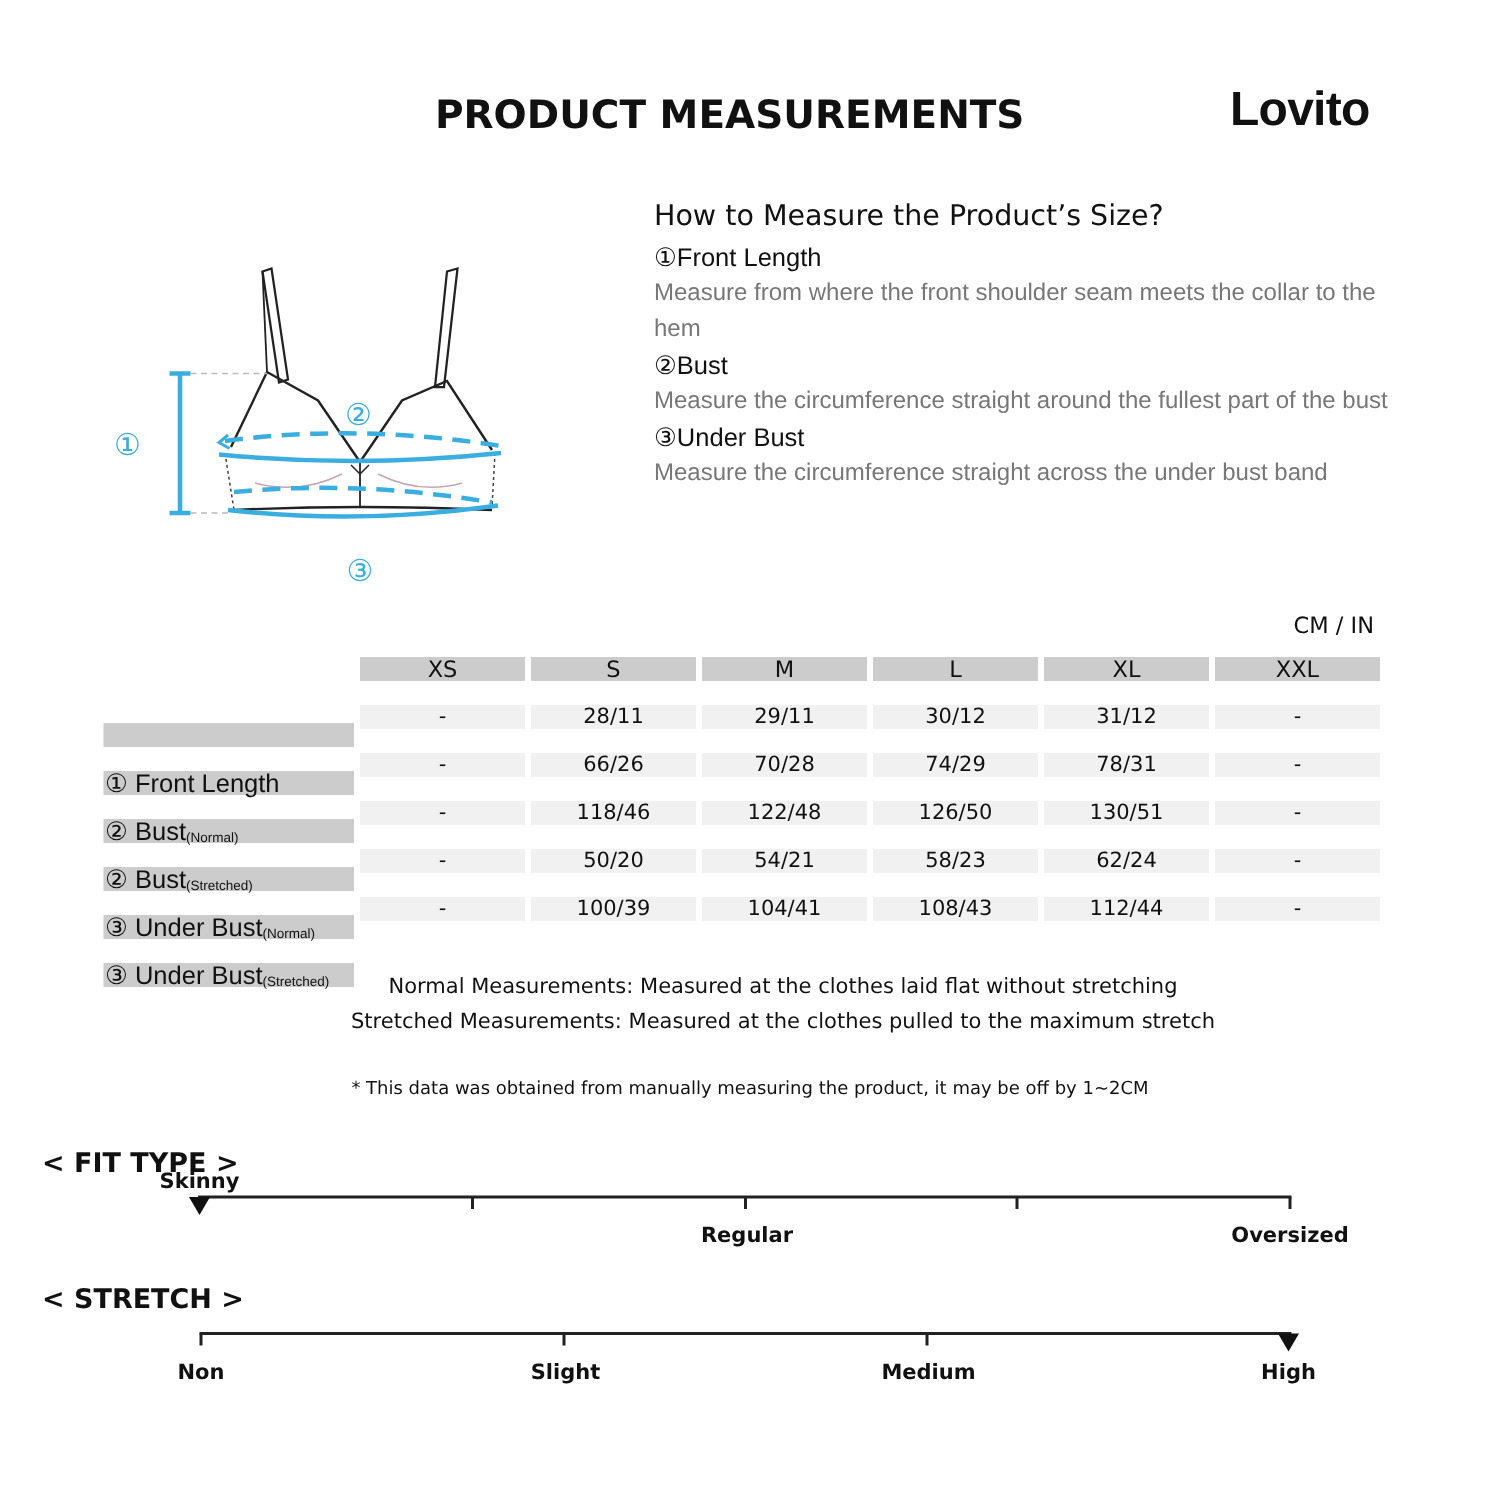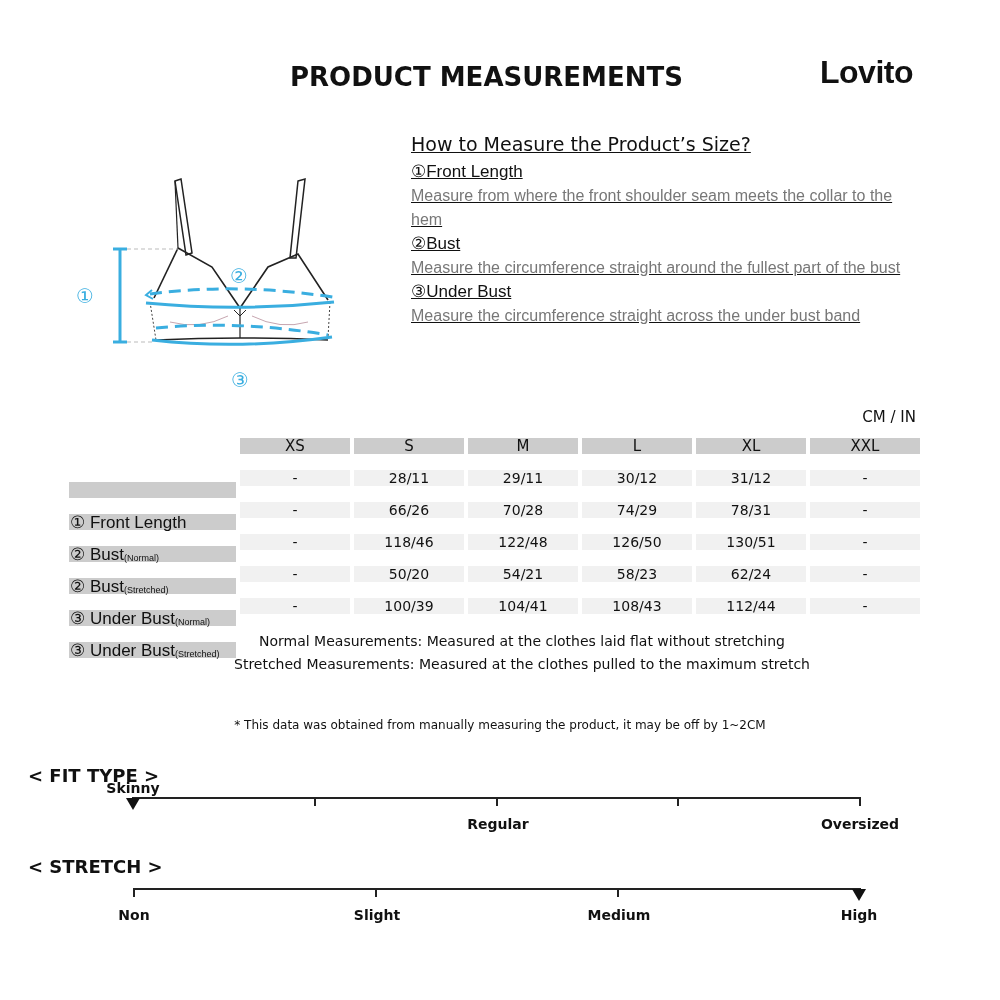"How to Measure the Product’s" .howto { left: 411px -> 436px; text-decoration: underline -> none }
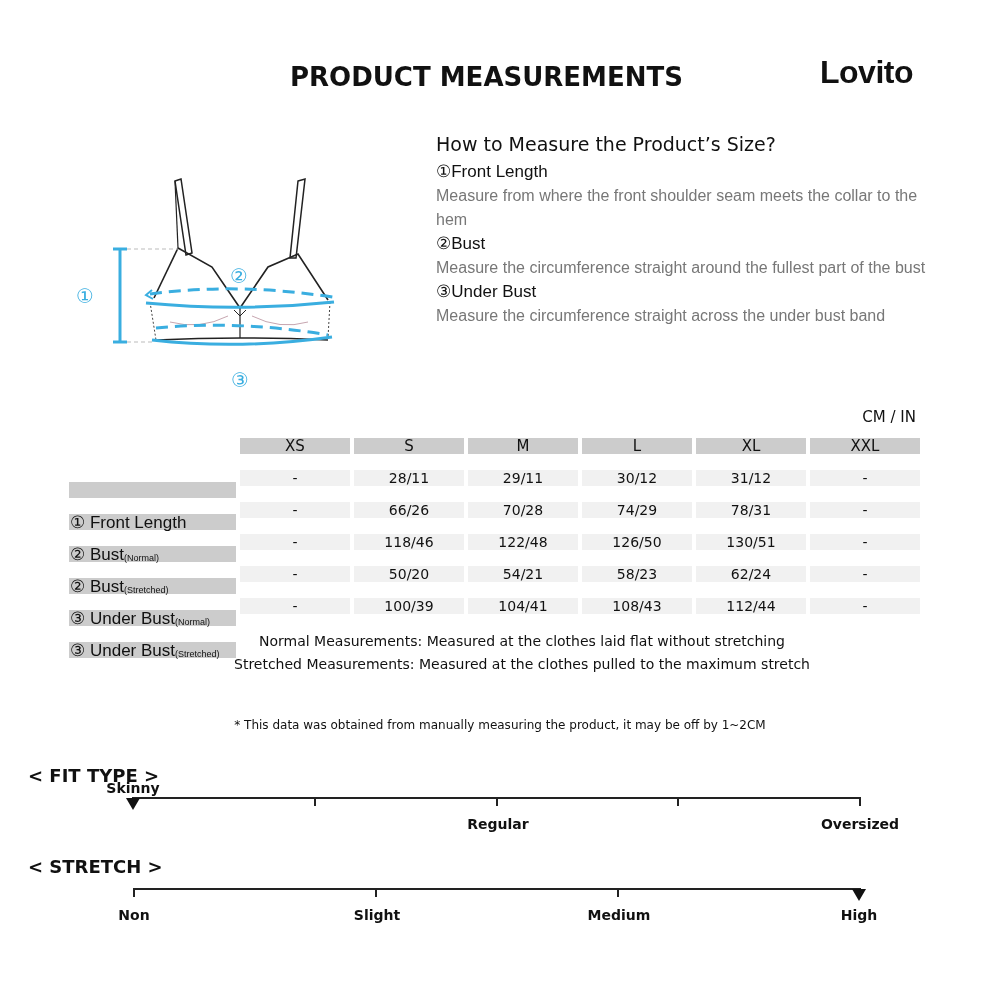"Normal Measurements: Measured at the" div.notes { top: 630px -> 647px }
